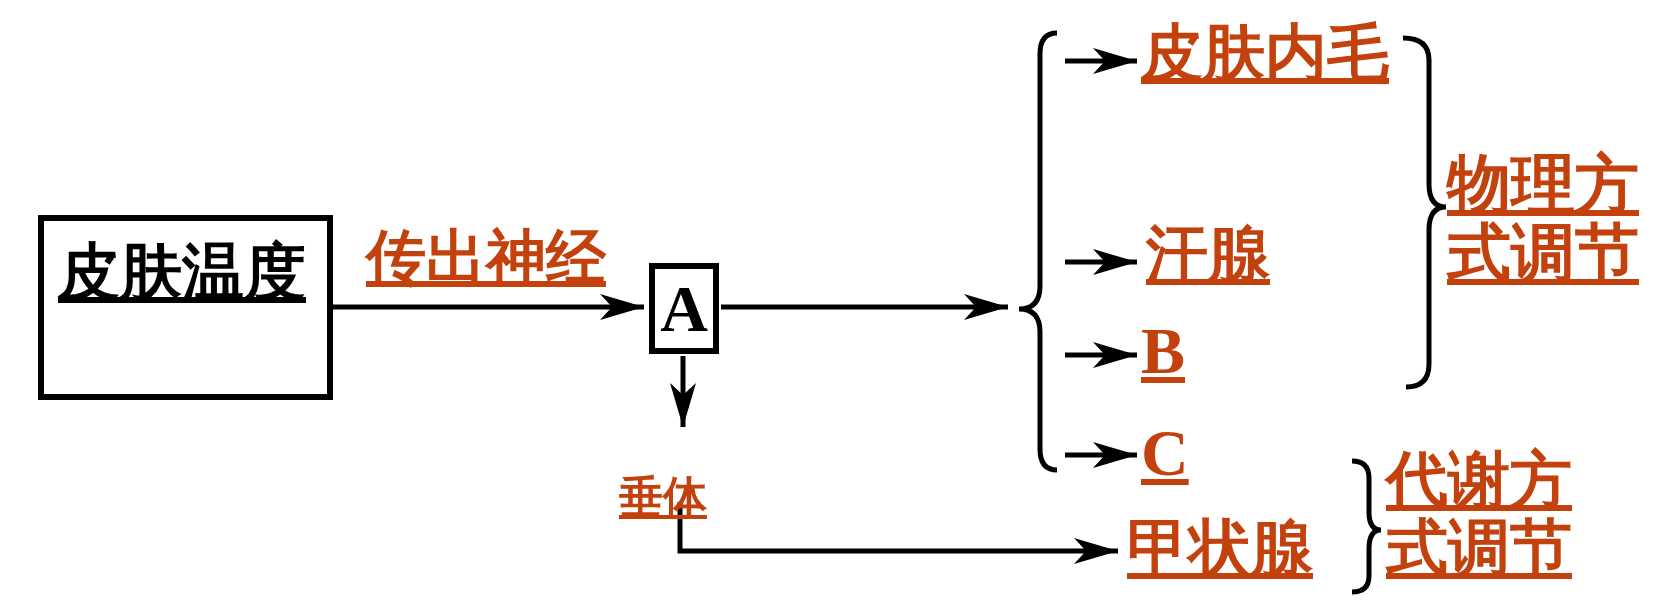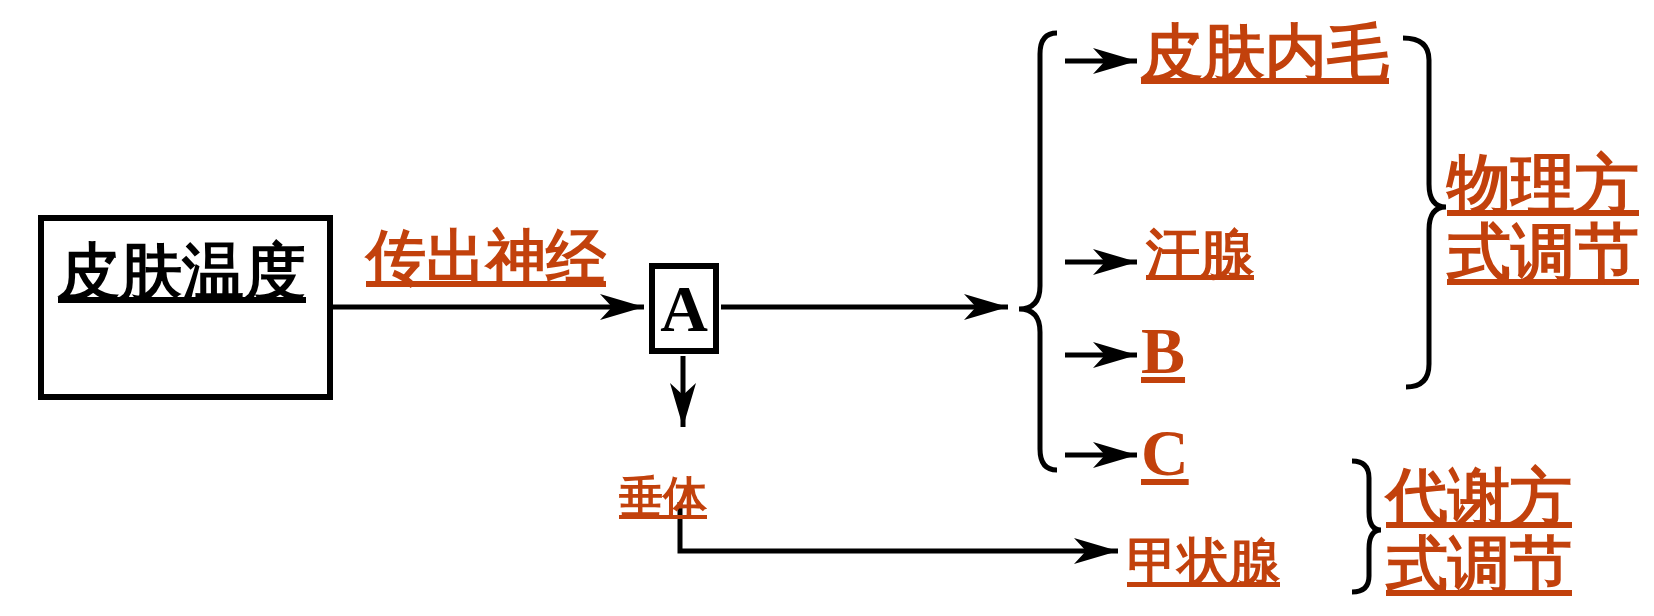"汗腺" .eff-sweat { font-size: 54px -> 62px }
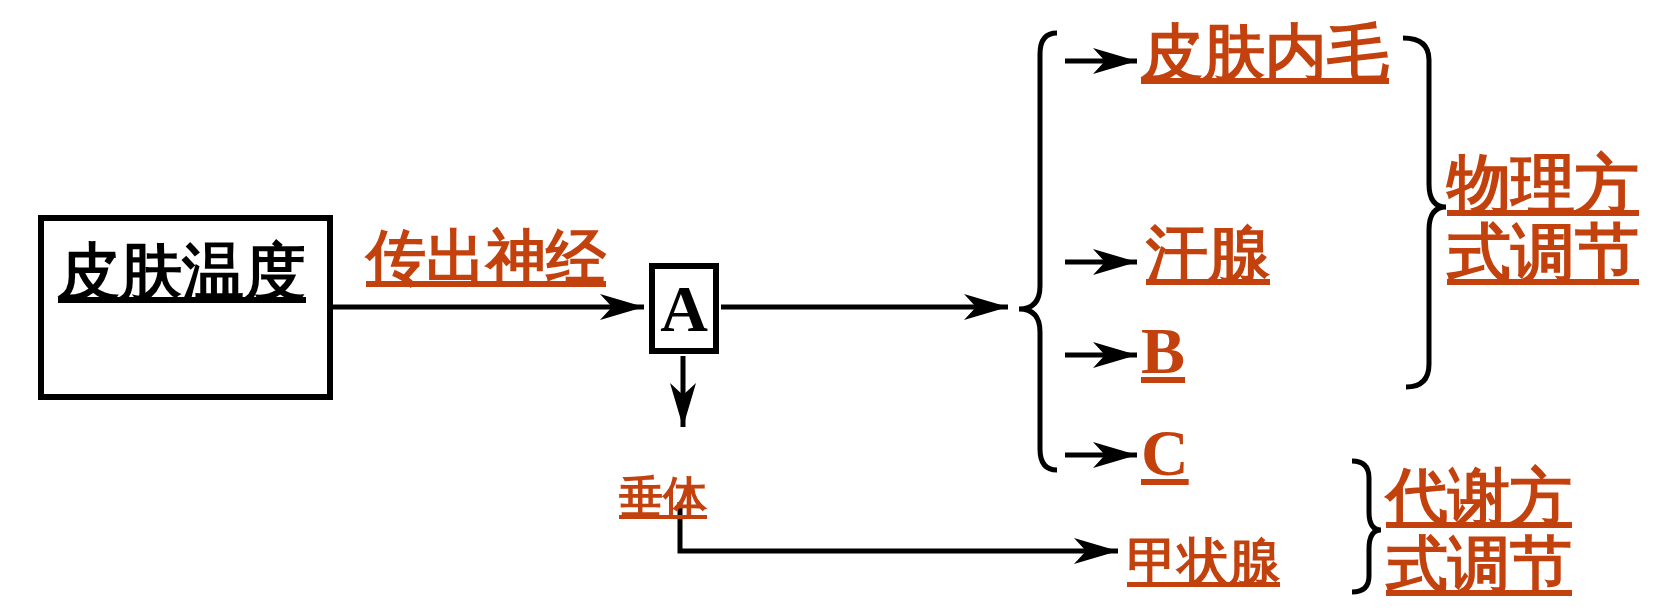"代谢方" .grp-metabolic { top: 463px -> 446px }
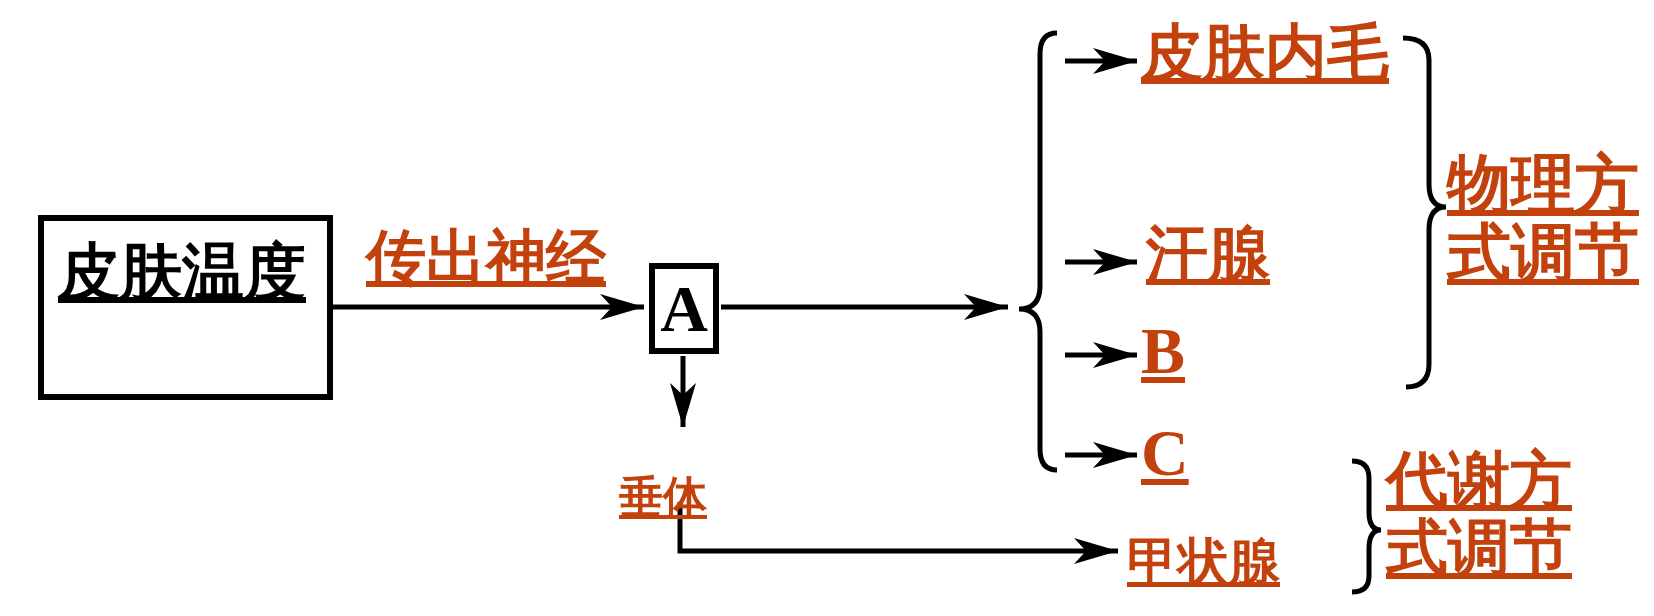"甲状腺" .node-thyroid { font-size: 51px -> 62px; margin-top: 14px -> none }
